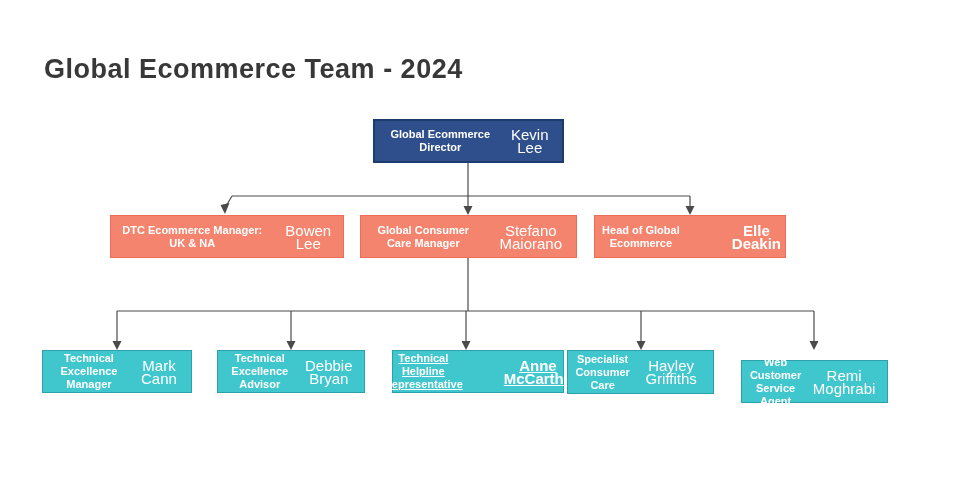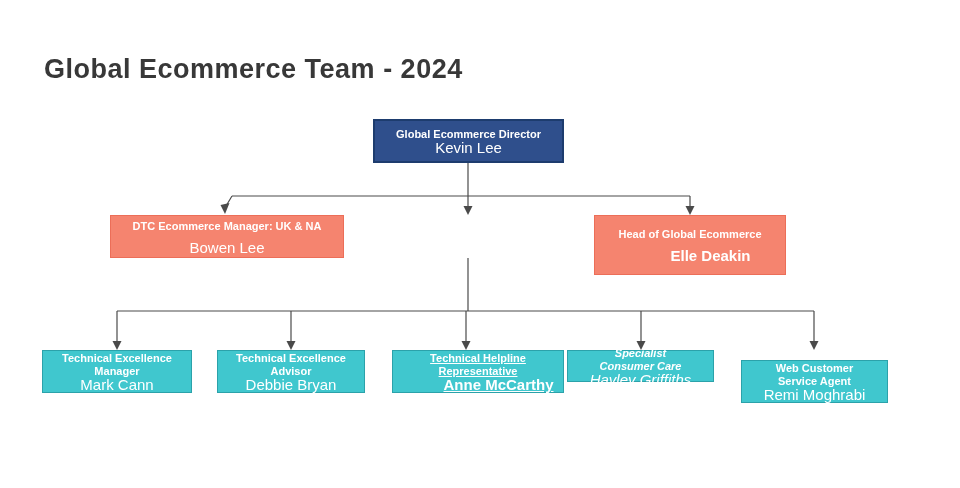"Global Ecommerce Director" .node { flex-direction: column -> row }
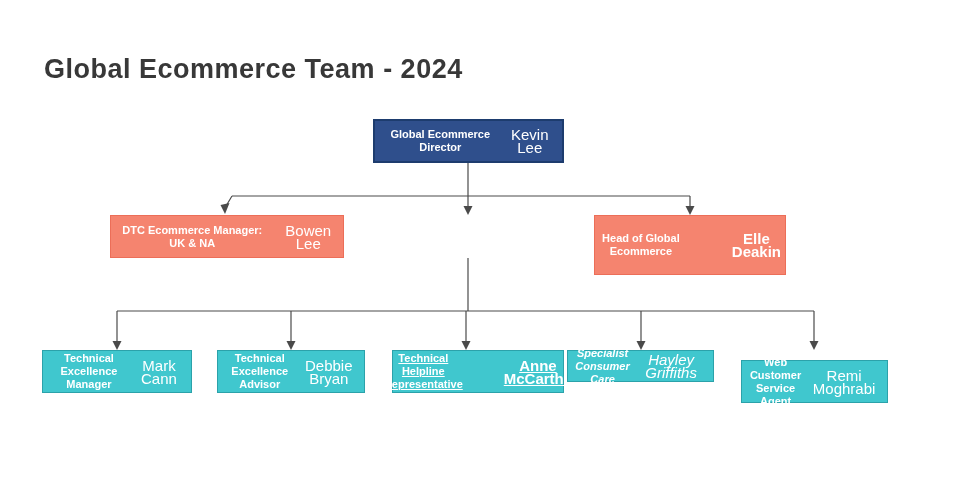"Global Consumer Care Manager" div.node { html: none -> <div> <div>Global Consumer Care Manager</div> <div>Stefano Maiorano</div> </div> }
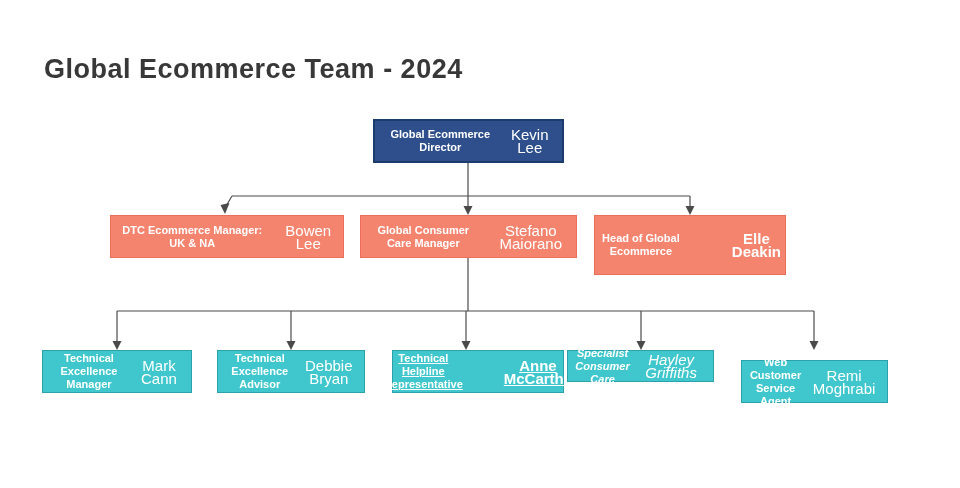"Head of Global Ecommerce" #n-mgr2 { height: 60px -> 43px }
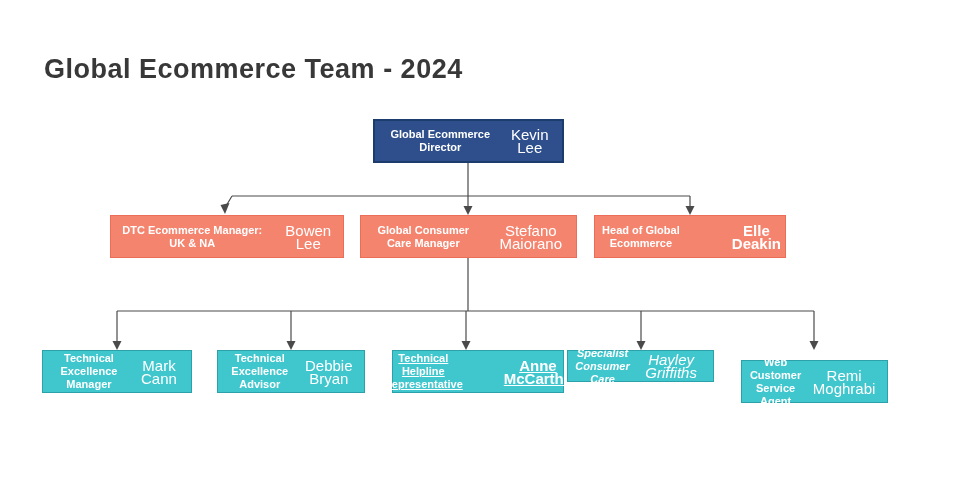"Specialist" #n-team3 { font-style: italic -> none; height: 32px -> 44px }
